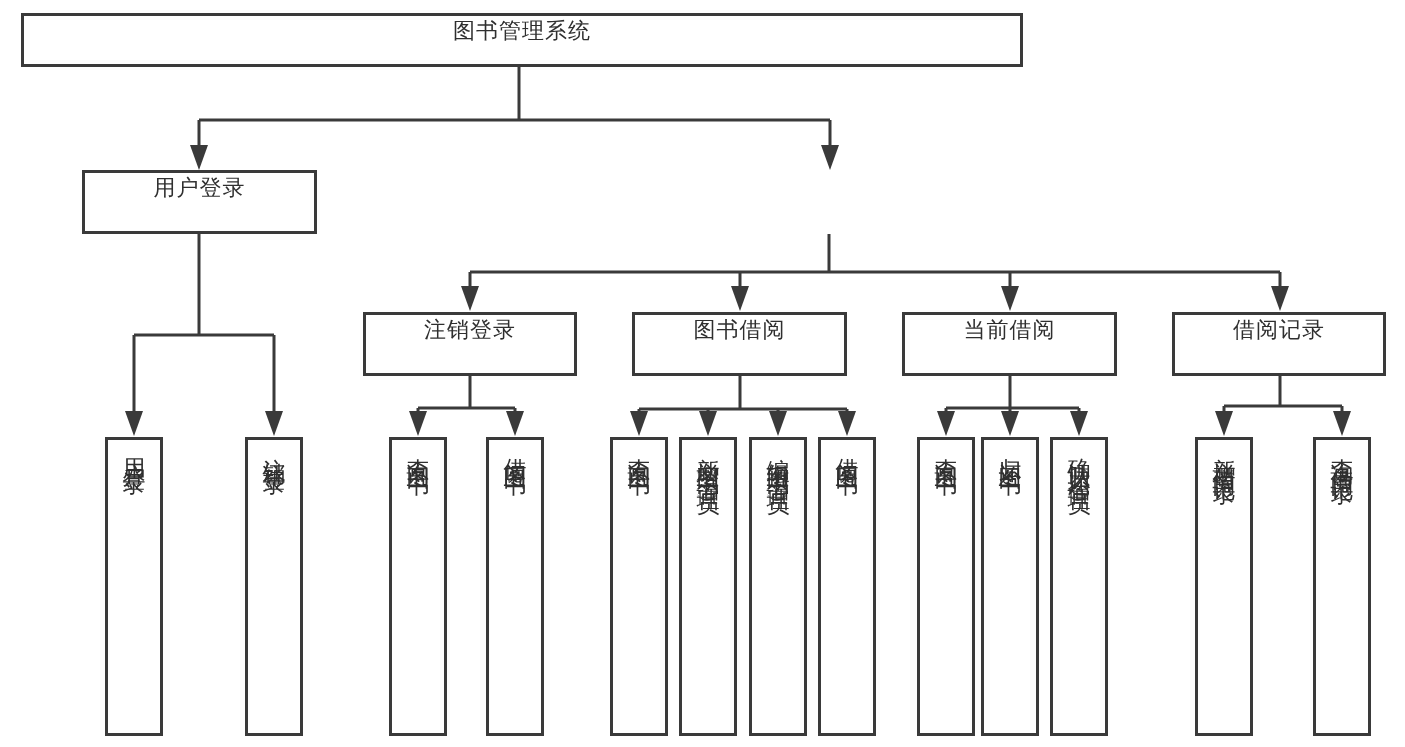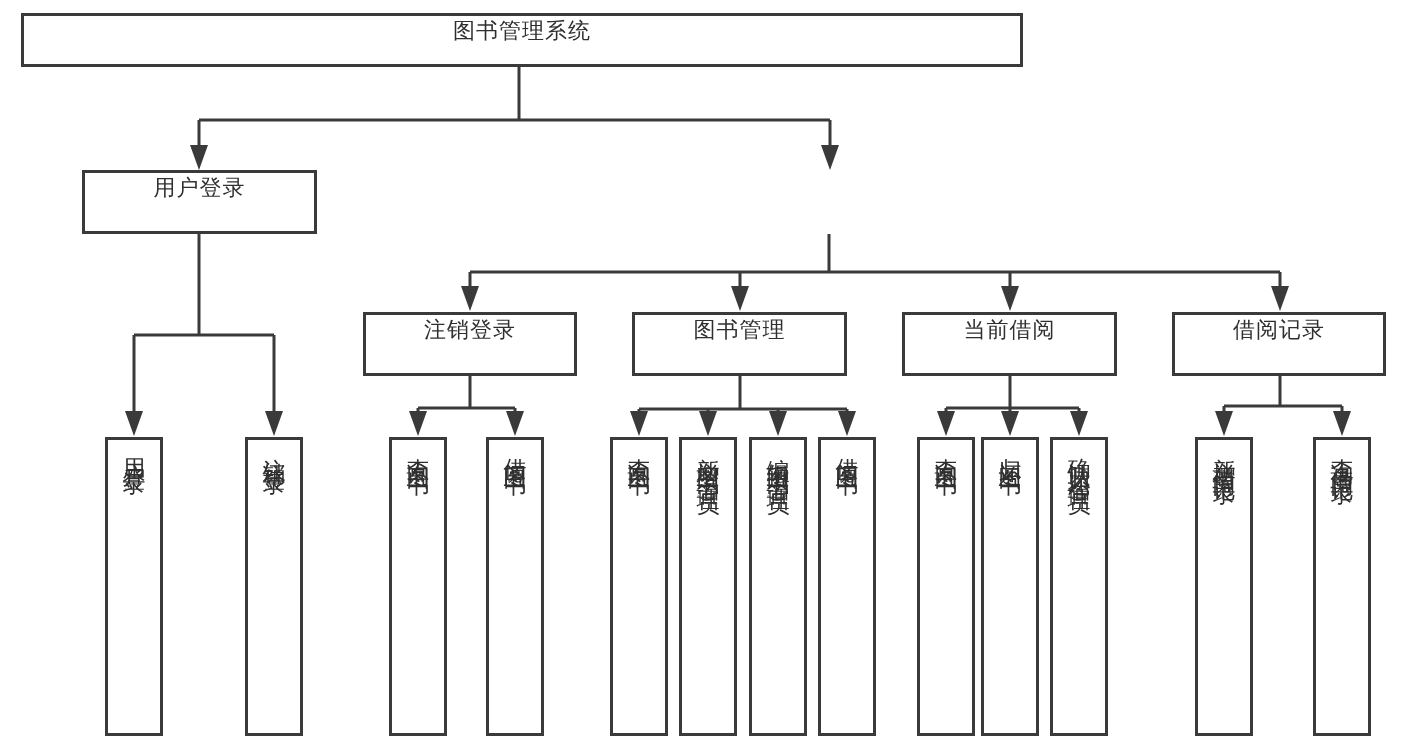"图书管理" span { text: 管理 -> 借阅 }
